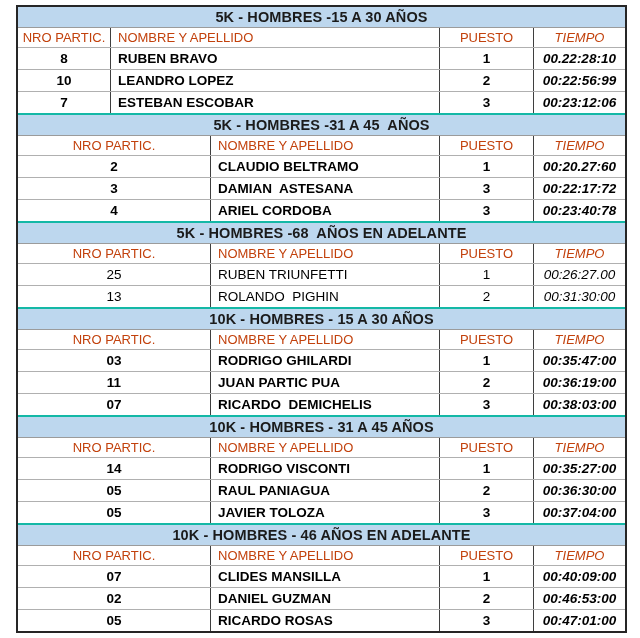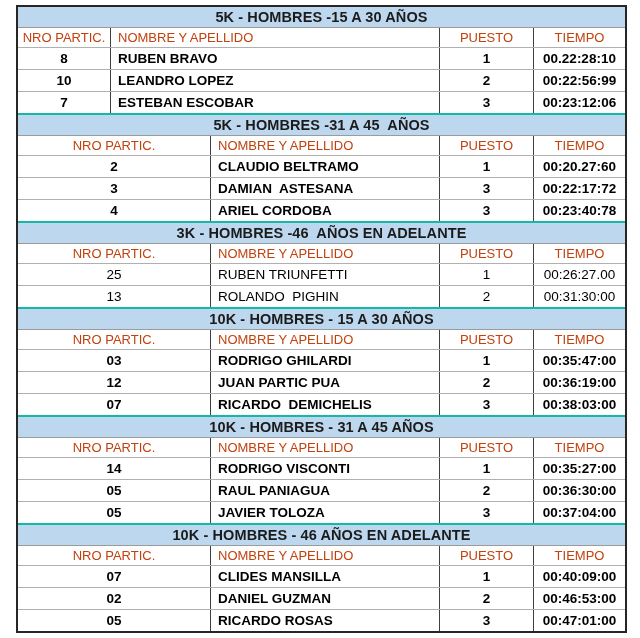"TIEMPO" .cell:last-child { font-style: none -> italic }
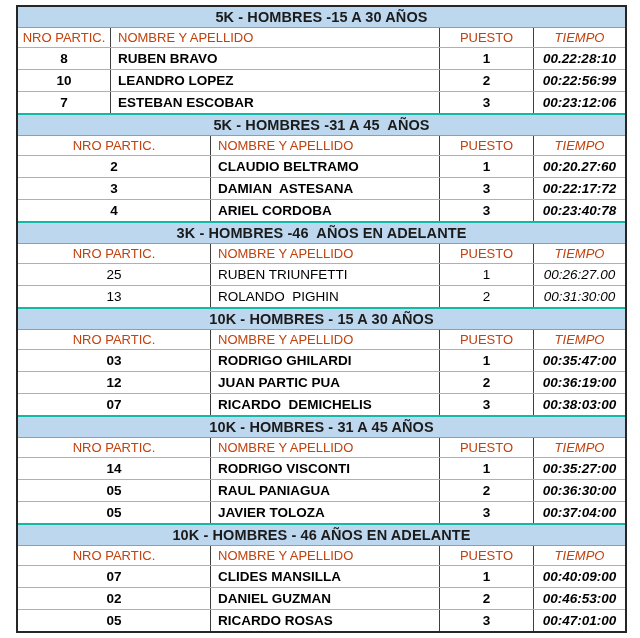"3K - HOMBRES -46 AÑOS" span.title-text { text: 3K - HOMBRES -46 -> 5K - HOMBRES -68 }
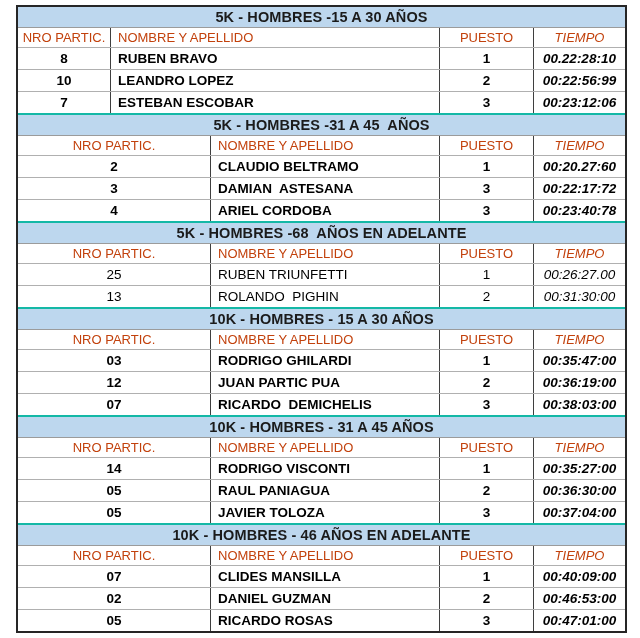"12" div.cell { text: 12 -> 11 }
